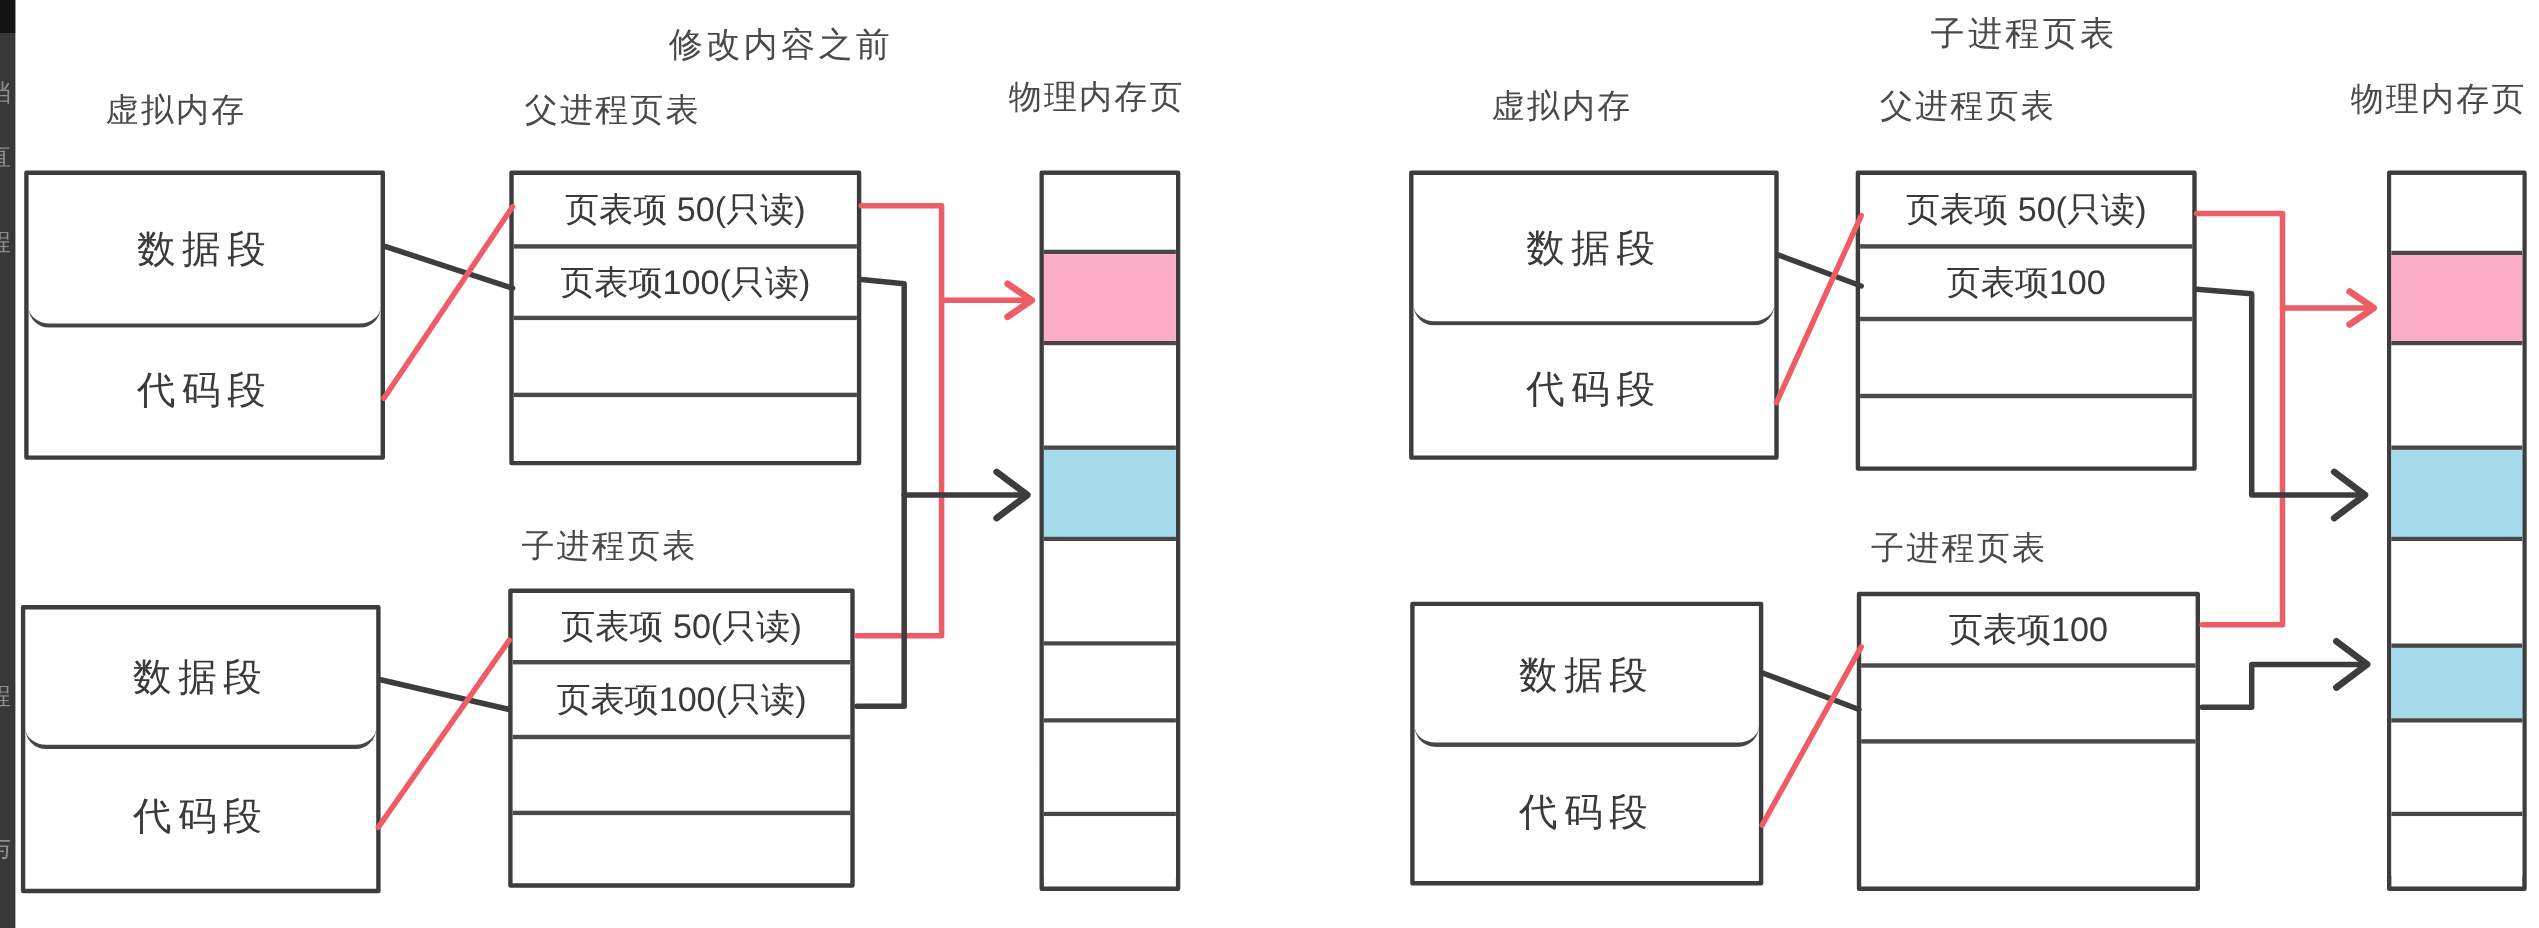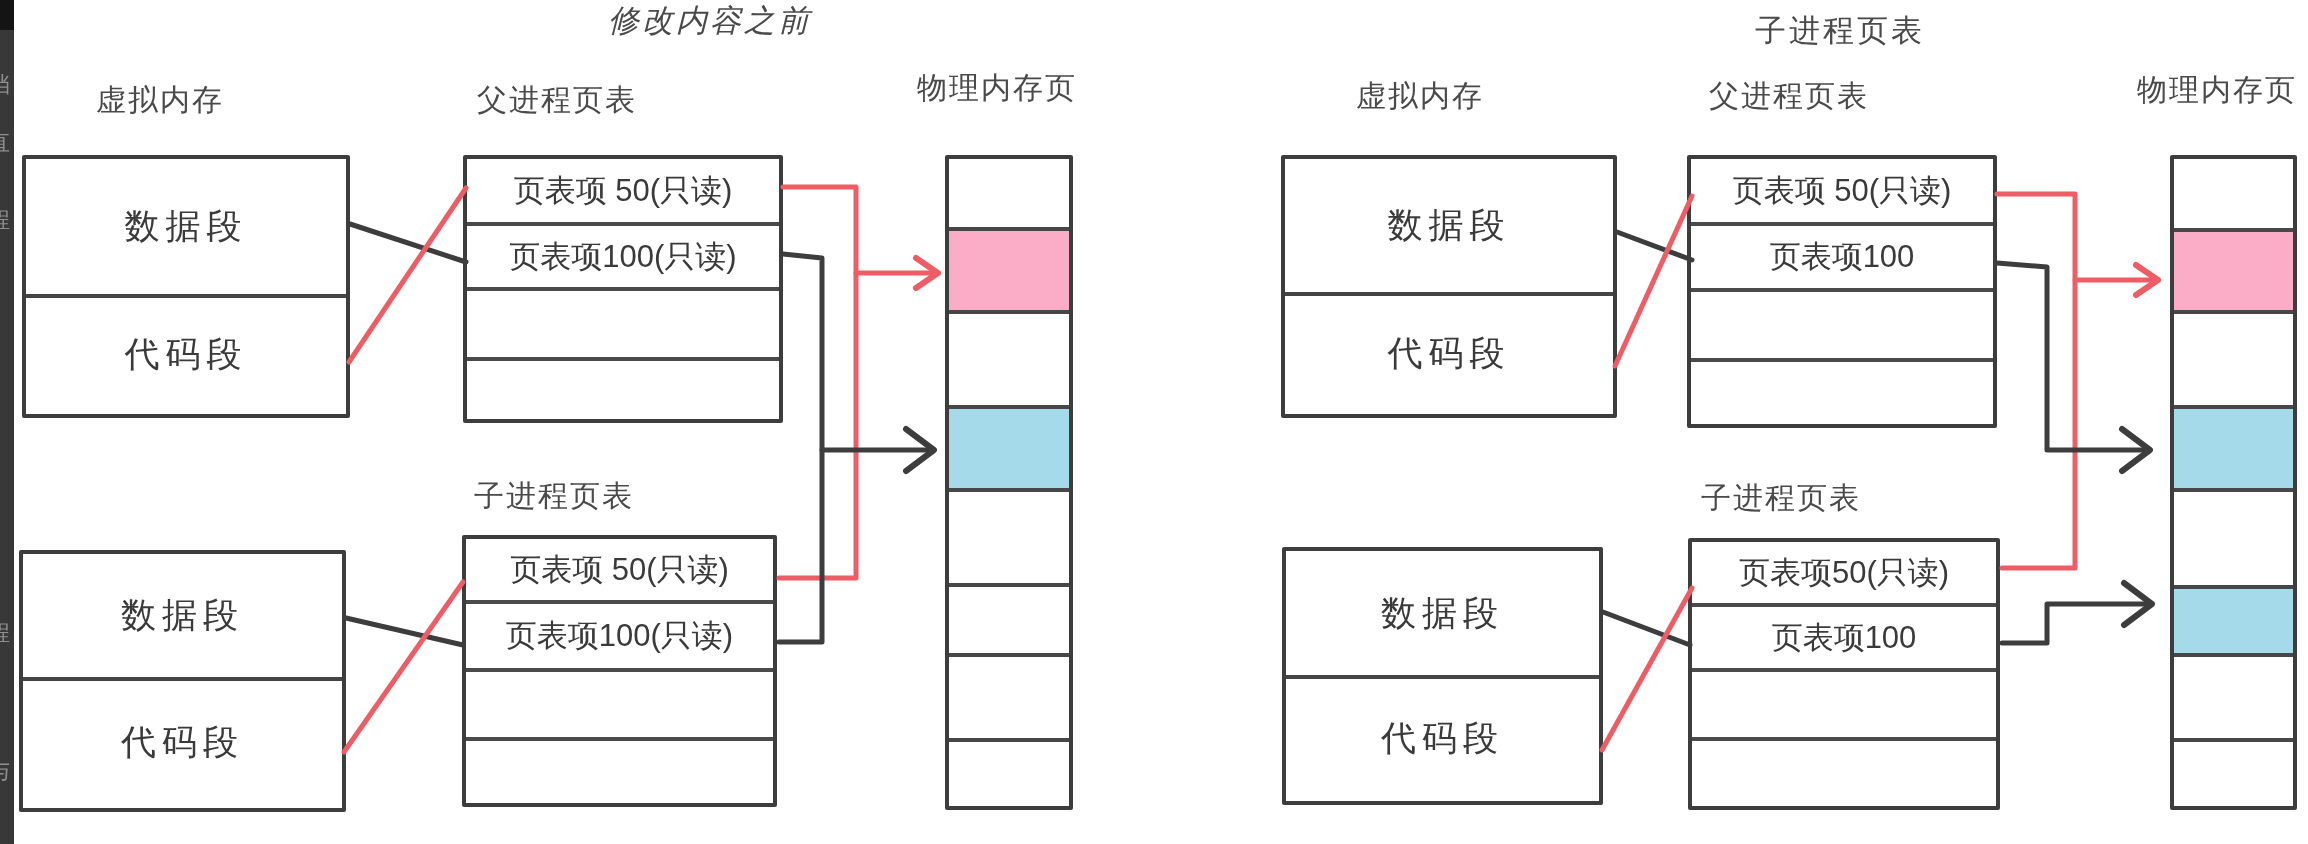"修改内容之前" div.title { font-style: italic -> none; top: 0 -> 20px }
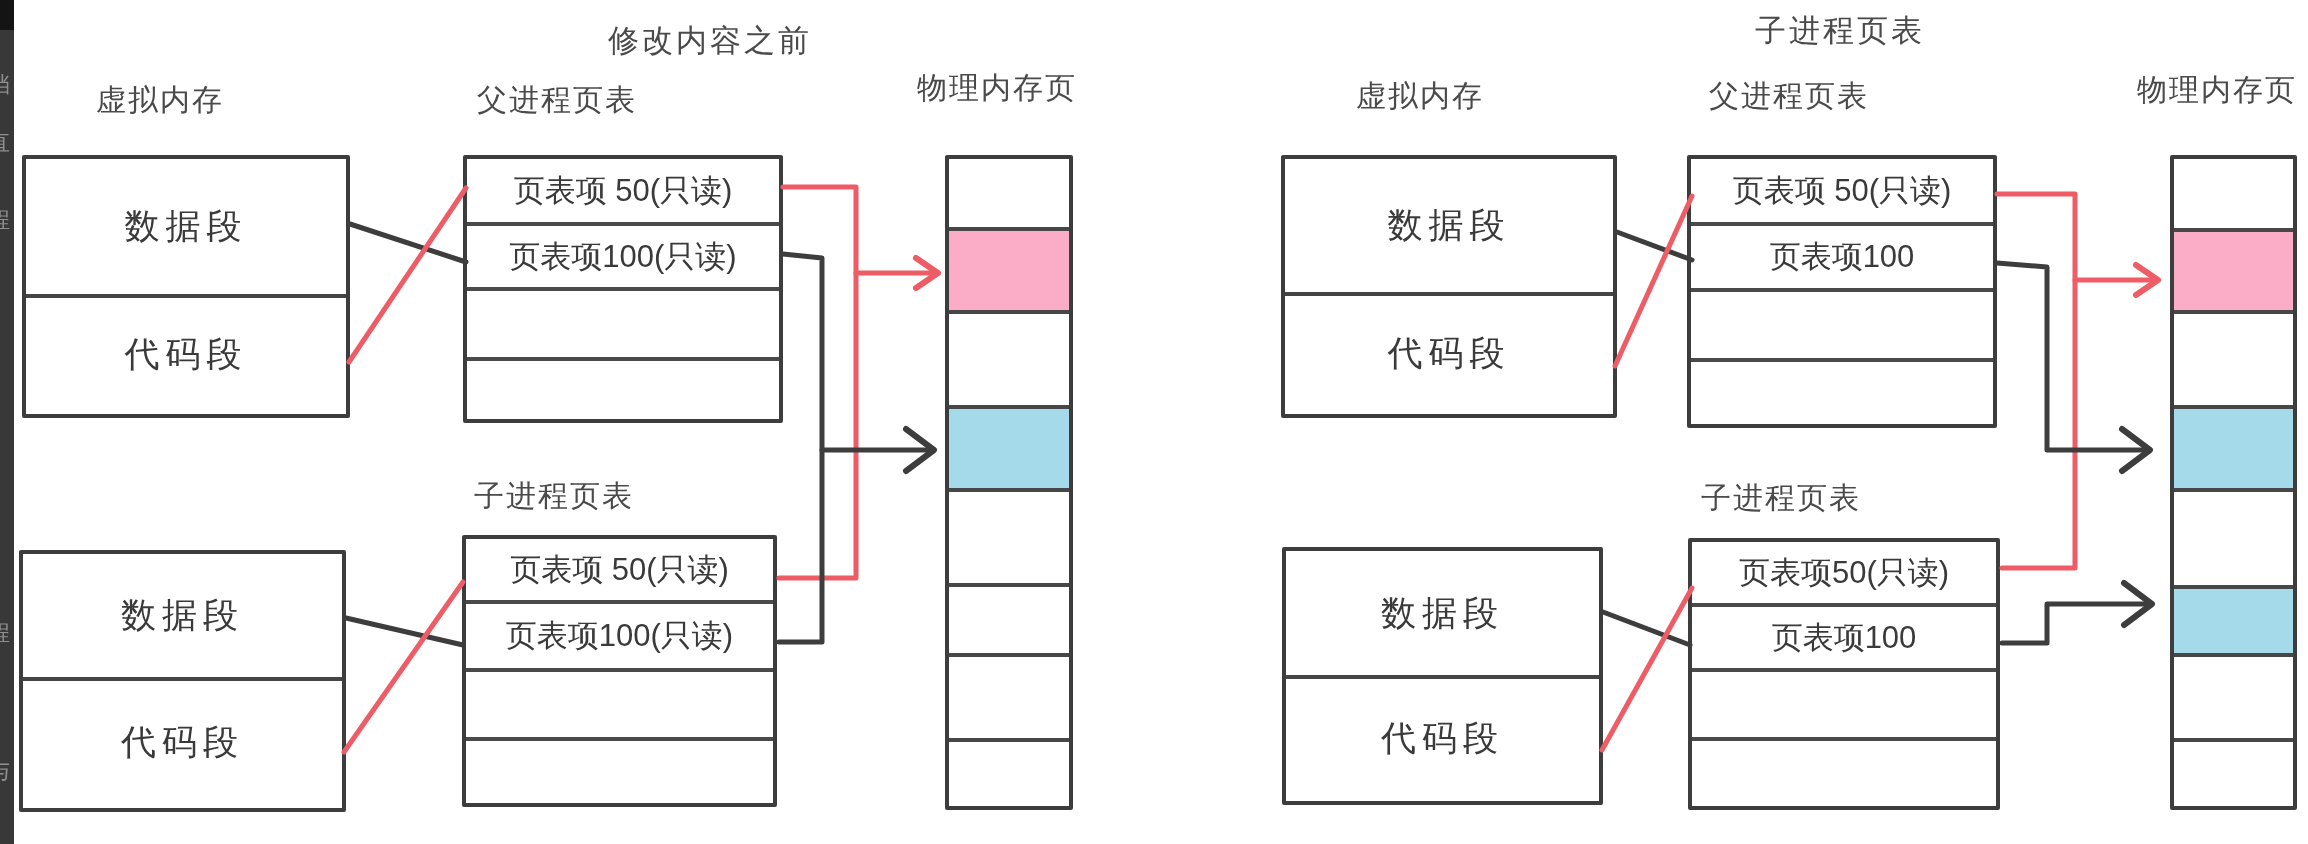"数据段" .seg-divider { border-radius: none -> 19px }
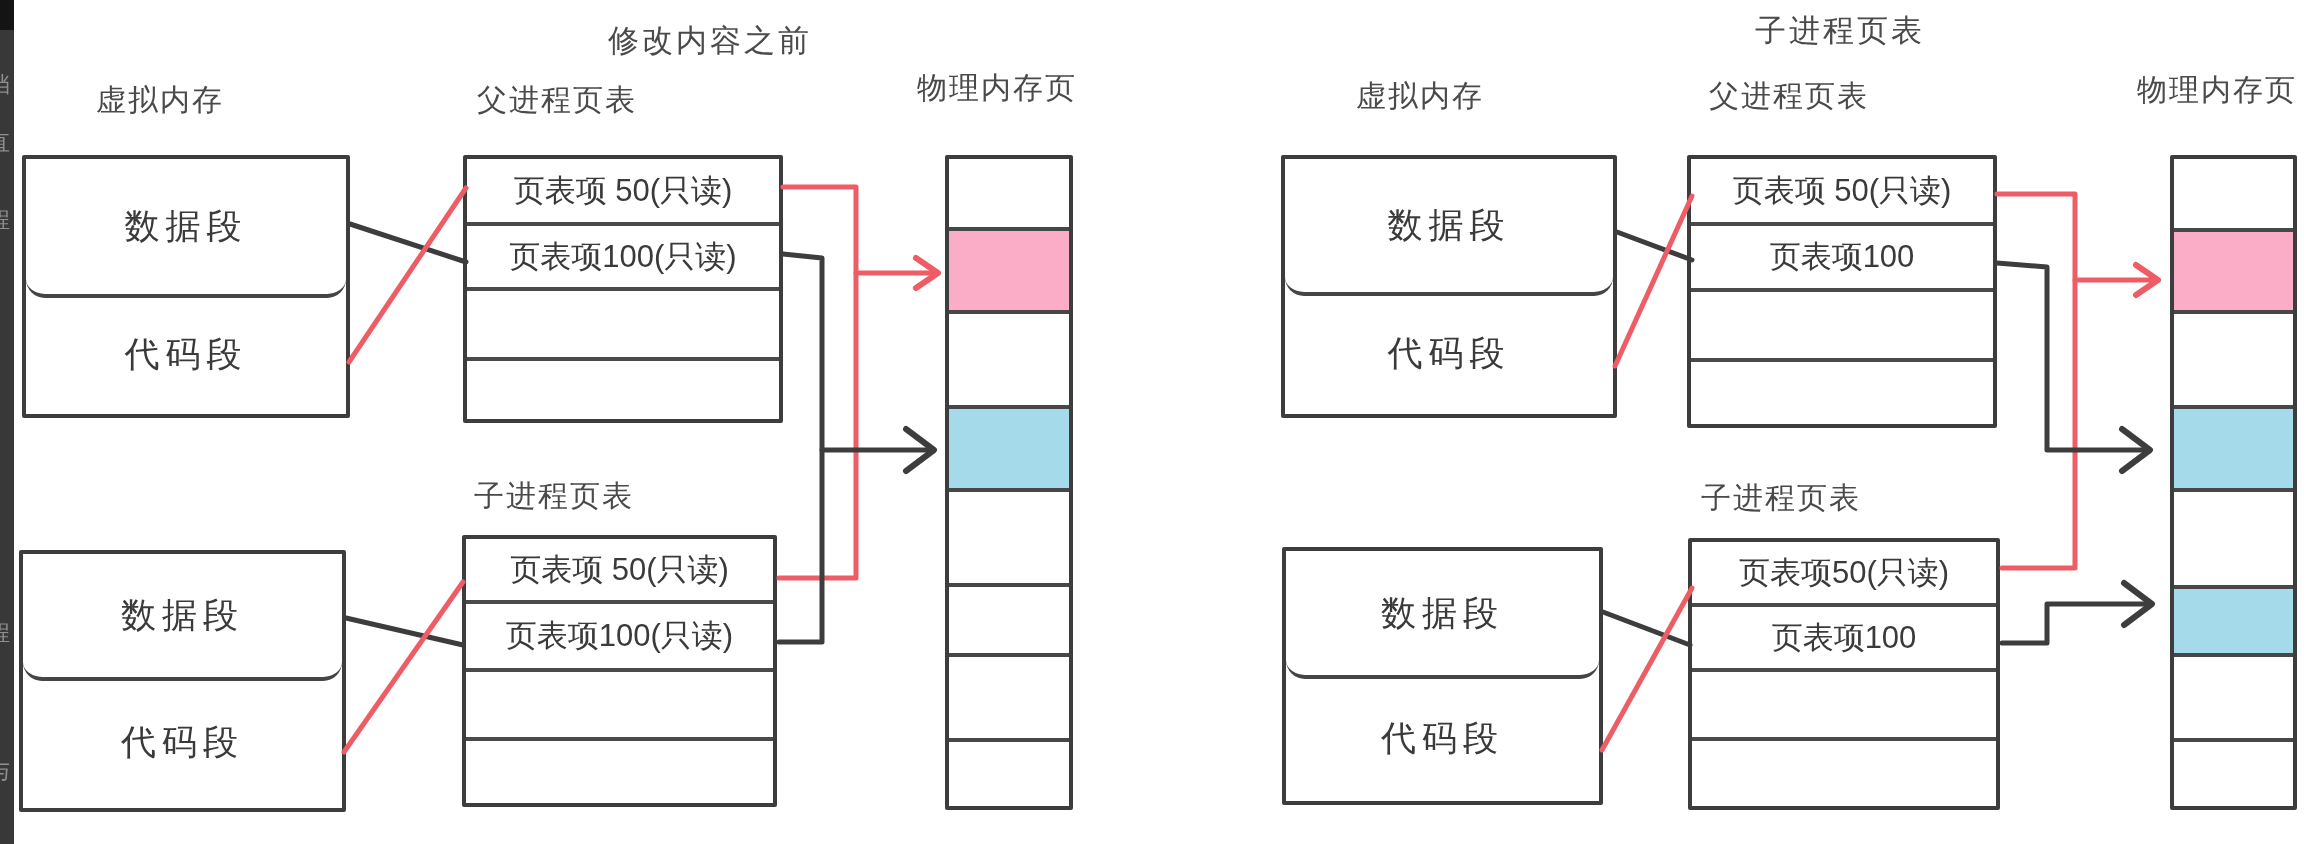"页表项50(只读)" div.trow { html: <div>页表项50(只读)</div> -> none }
